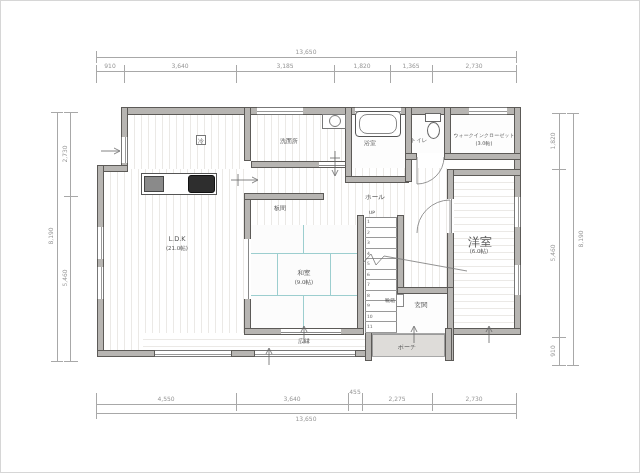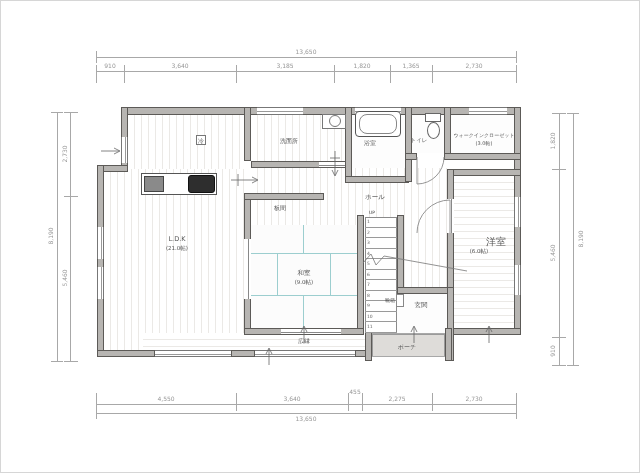"洋室" div.rlab { font-size: 10px -> 12px; left: 495px -> 479px }
